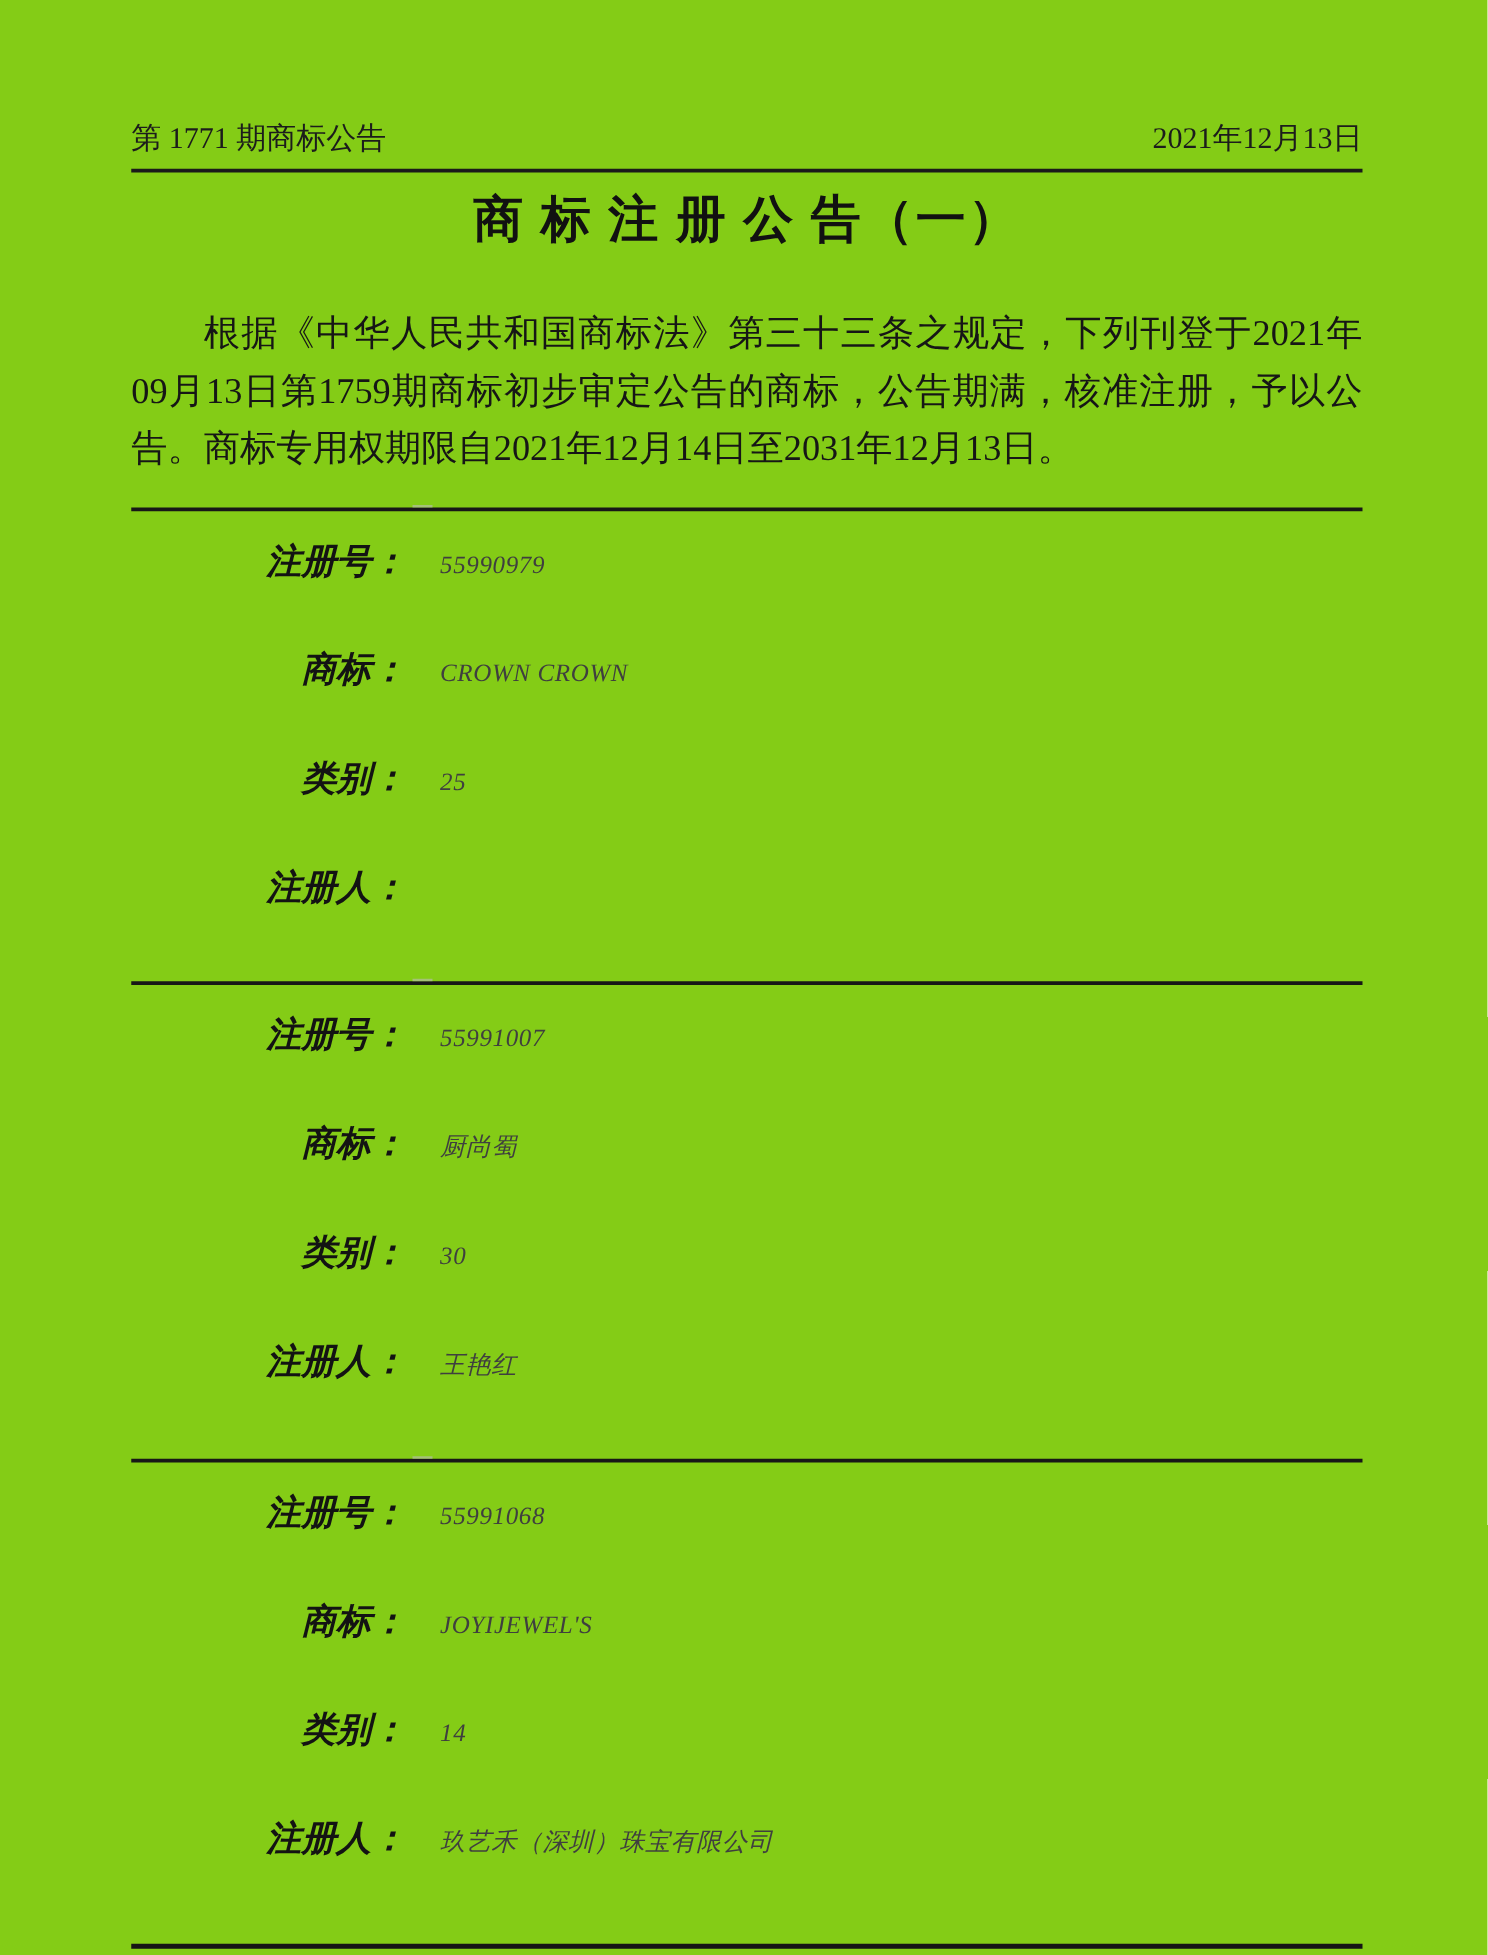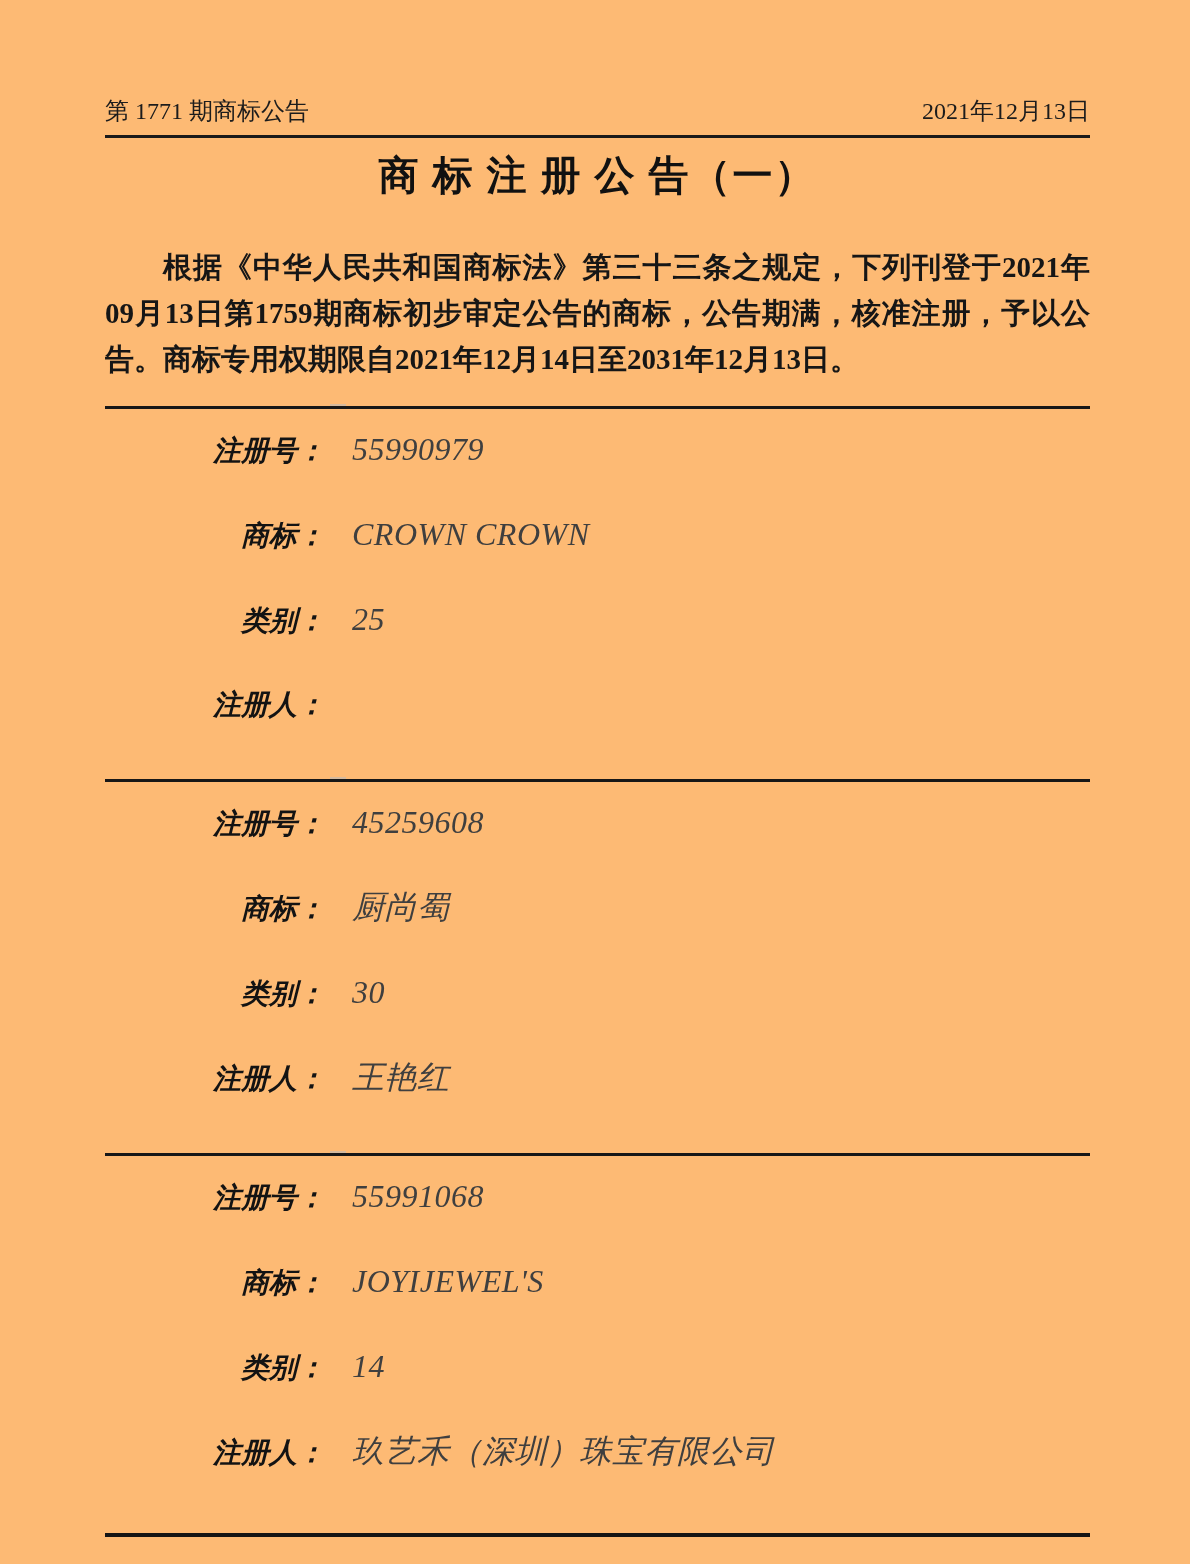"第 1771 期商标公告" .page { background: #fdba74 -> #84cc16 }
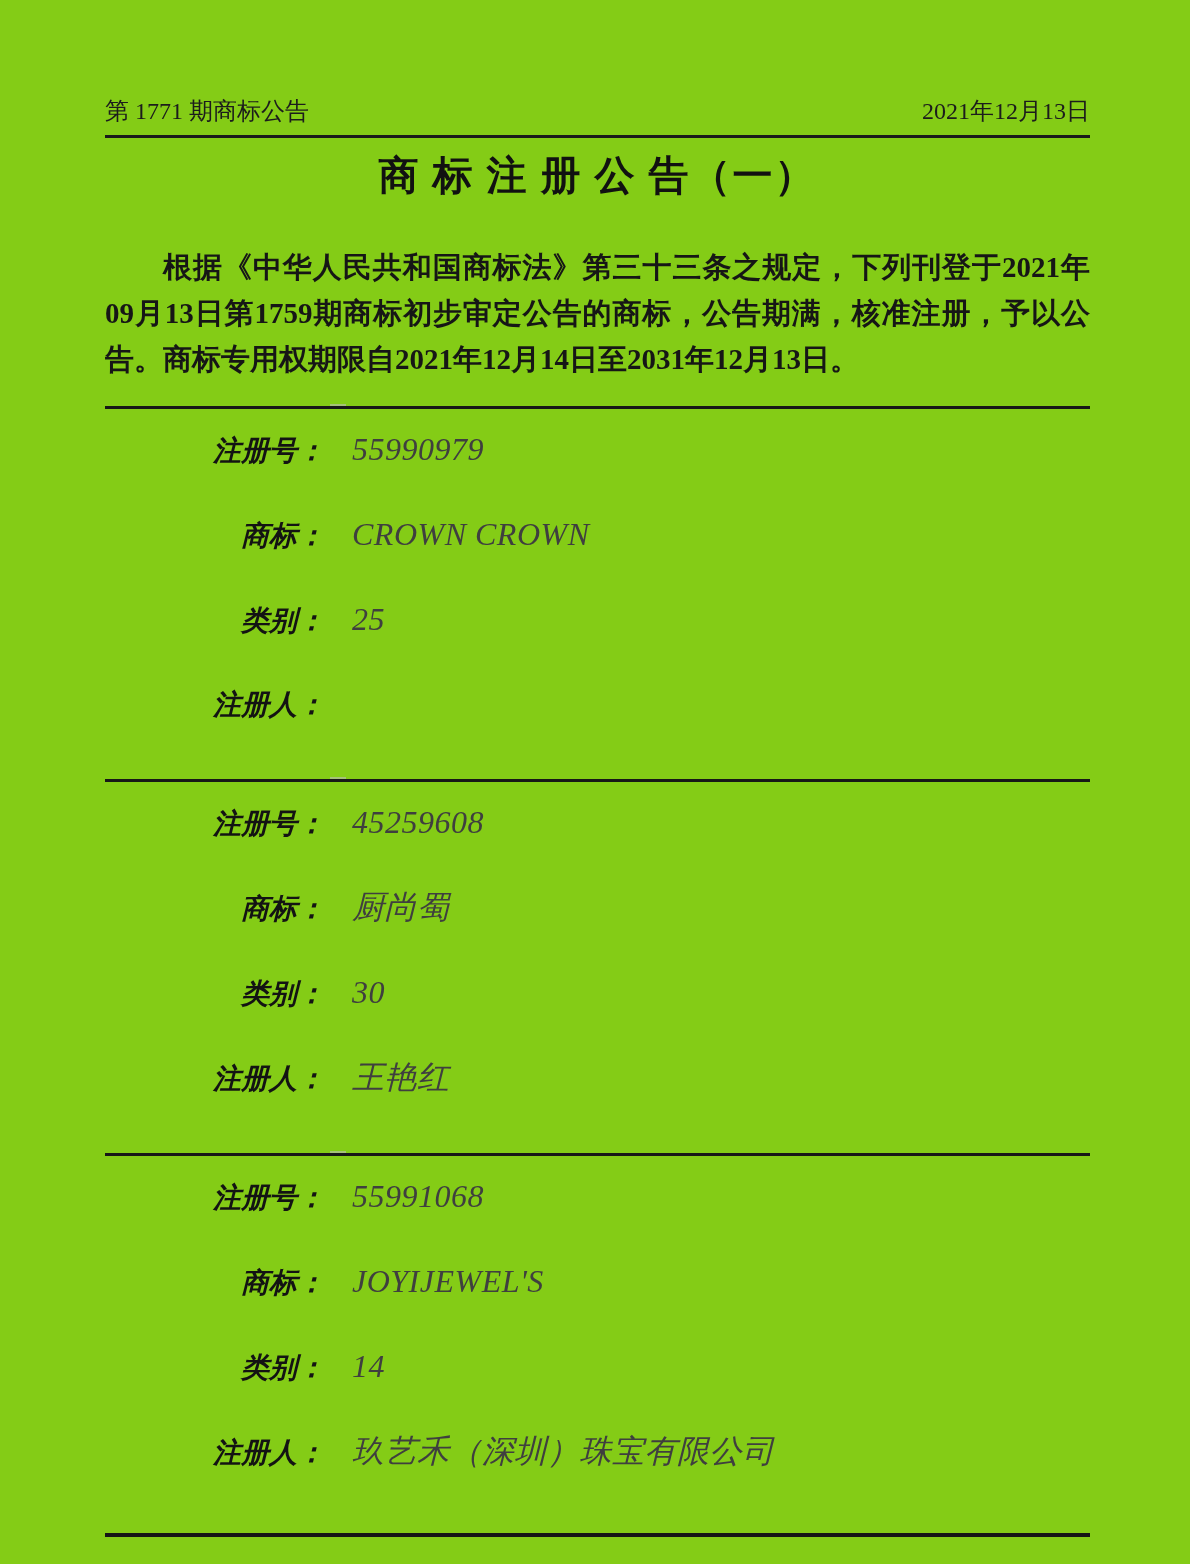"根据《中华人民共和国商标法》第三十三条之规定，下列刊登于2021年09月13日第" .intro { font-weight: bold -> normal }
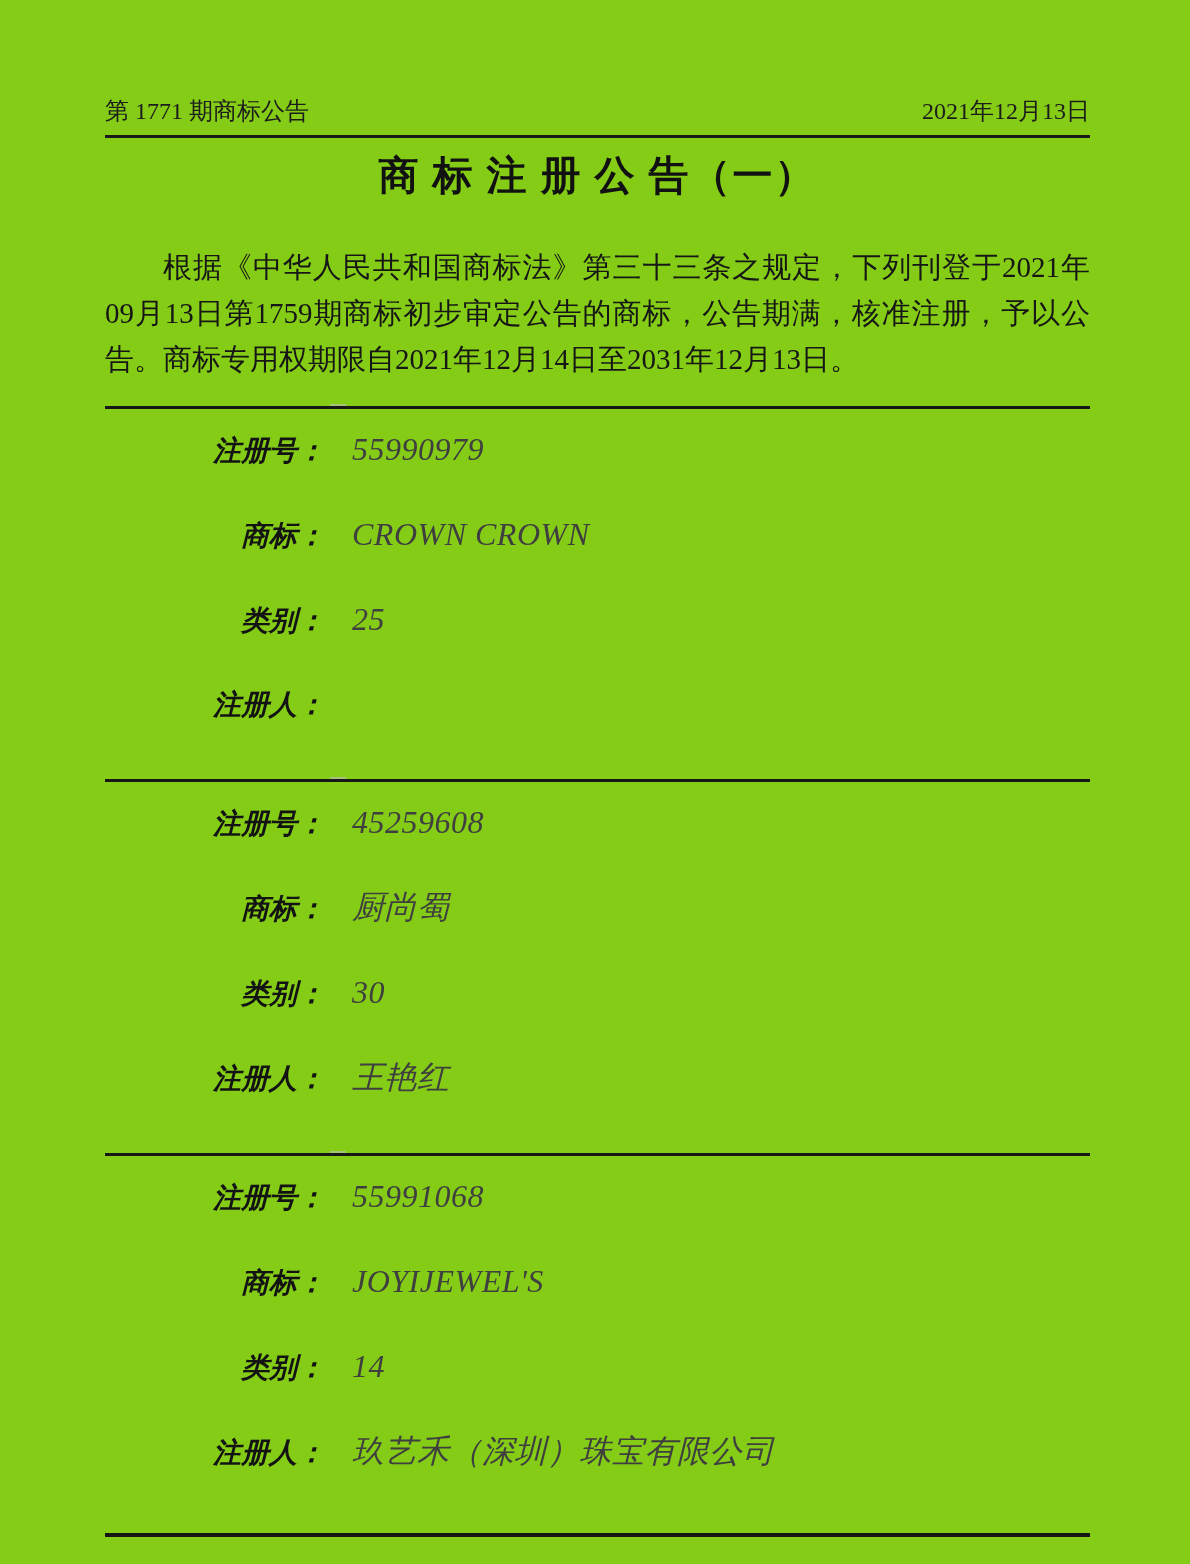"55990979" .field-value { font-size: 32px -> 20px }
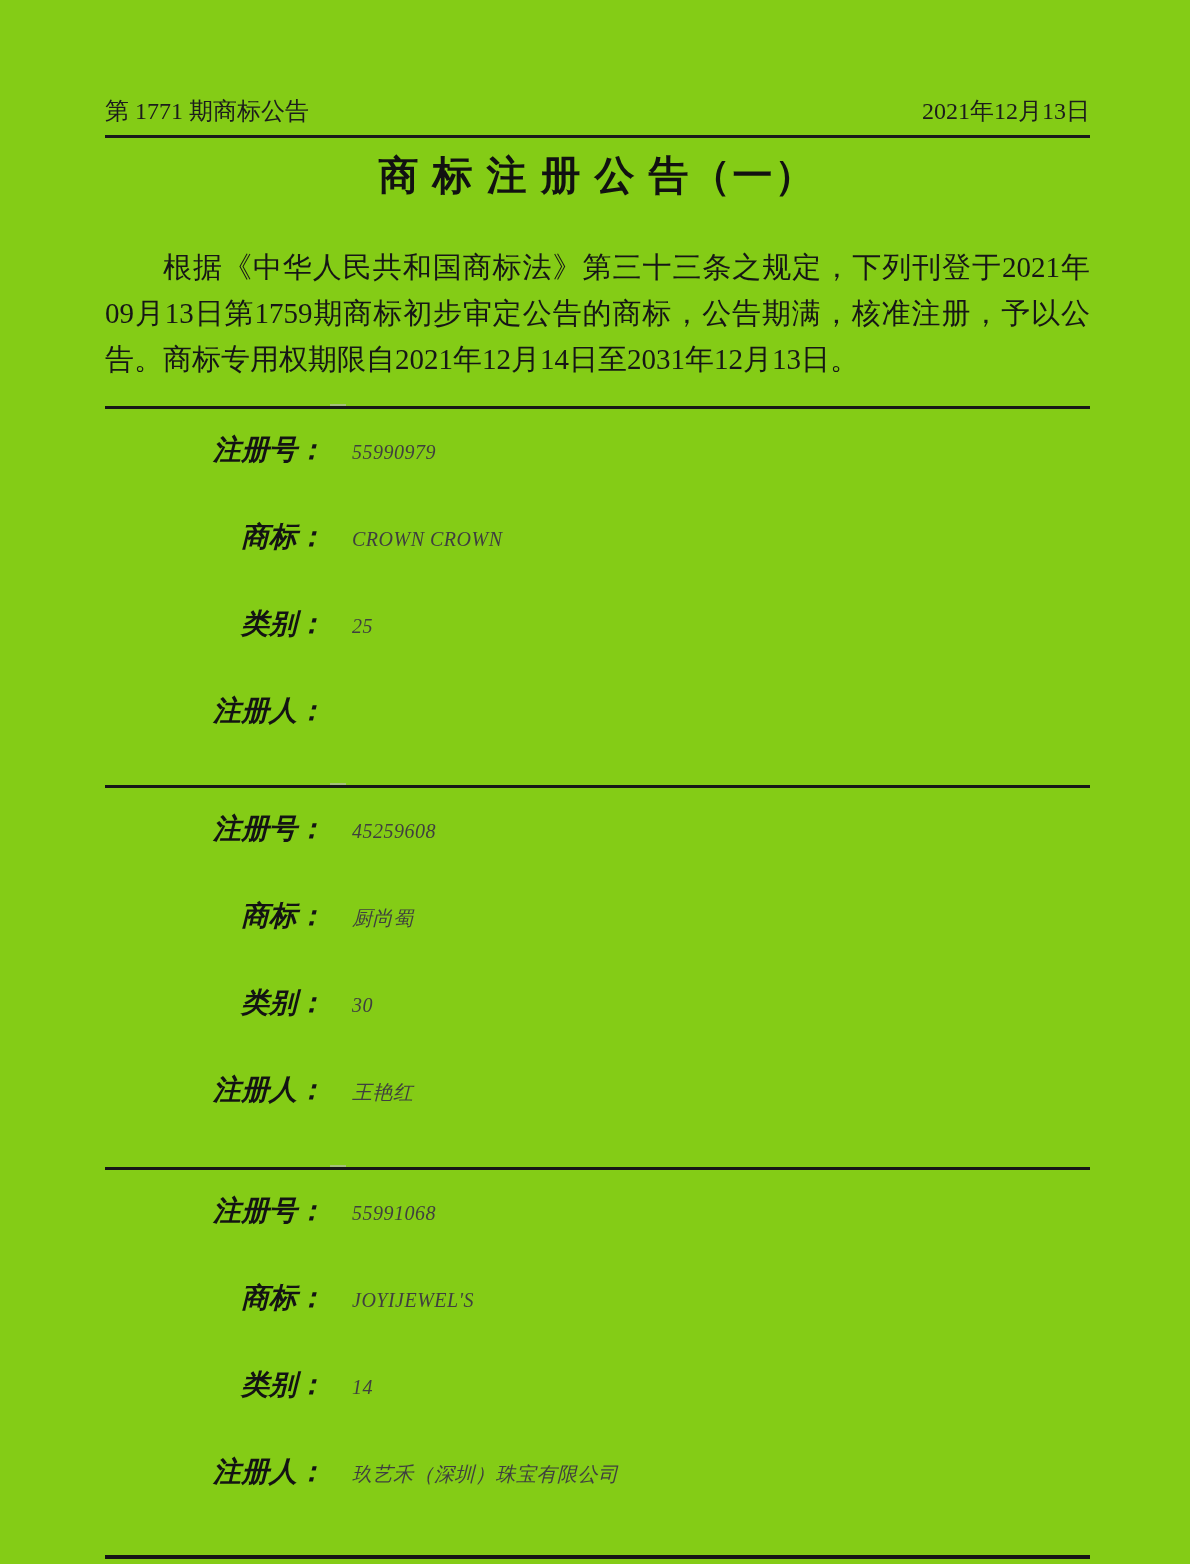"45259608" span.field-value { text: 45259608 -> 55991007 }
